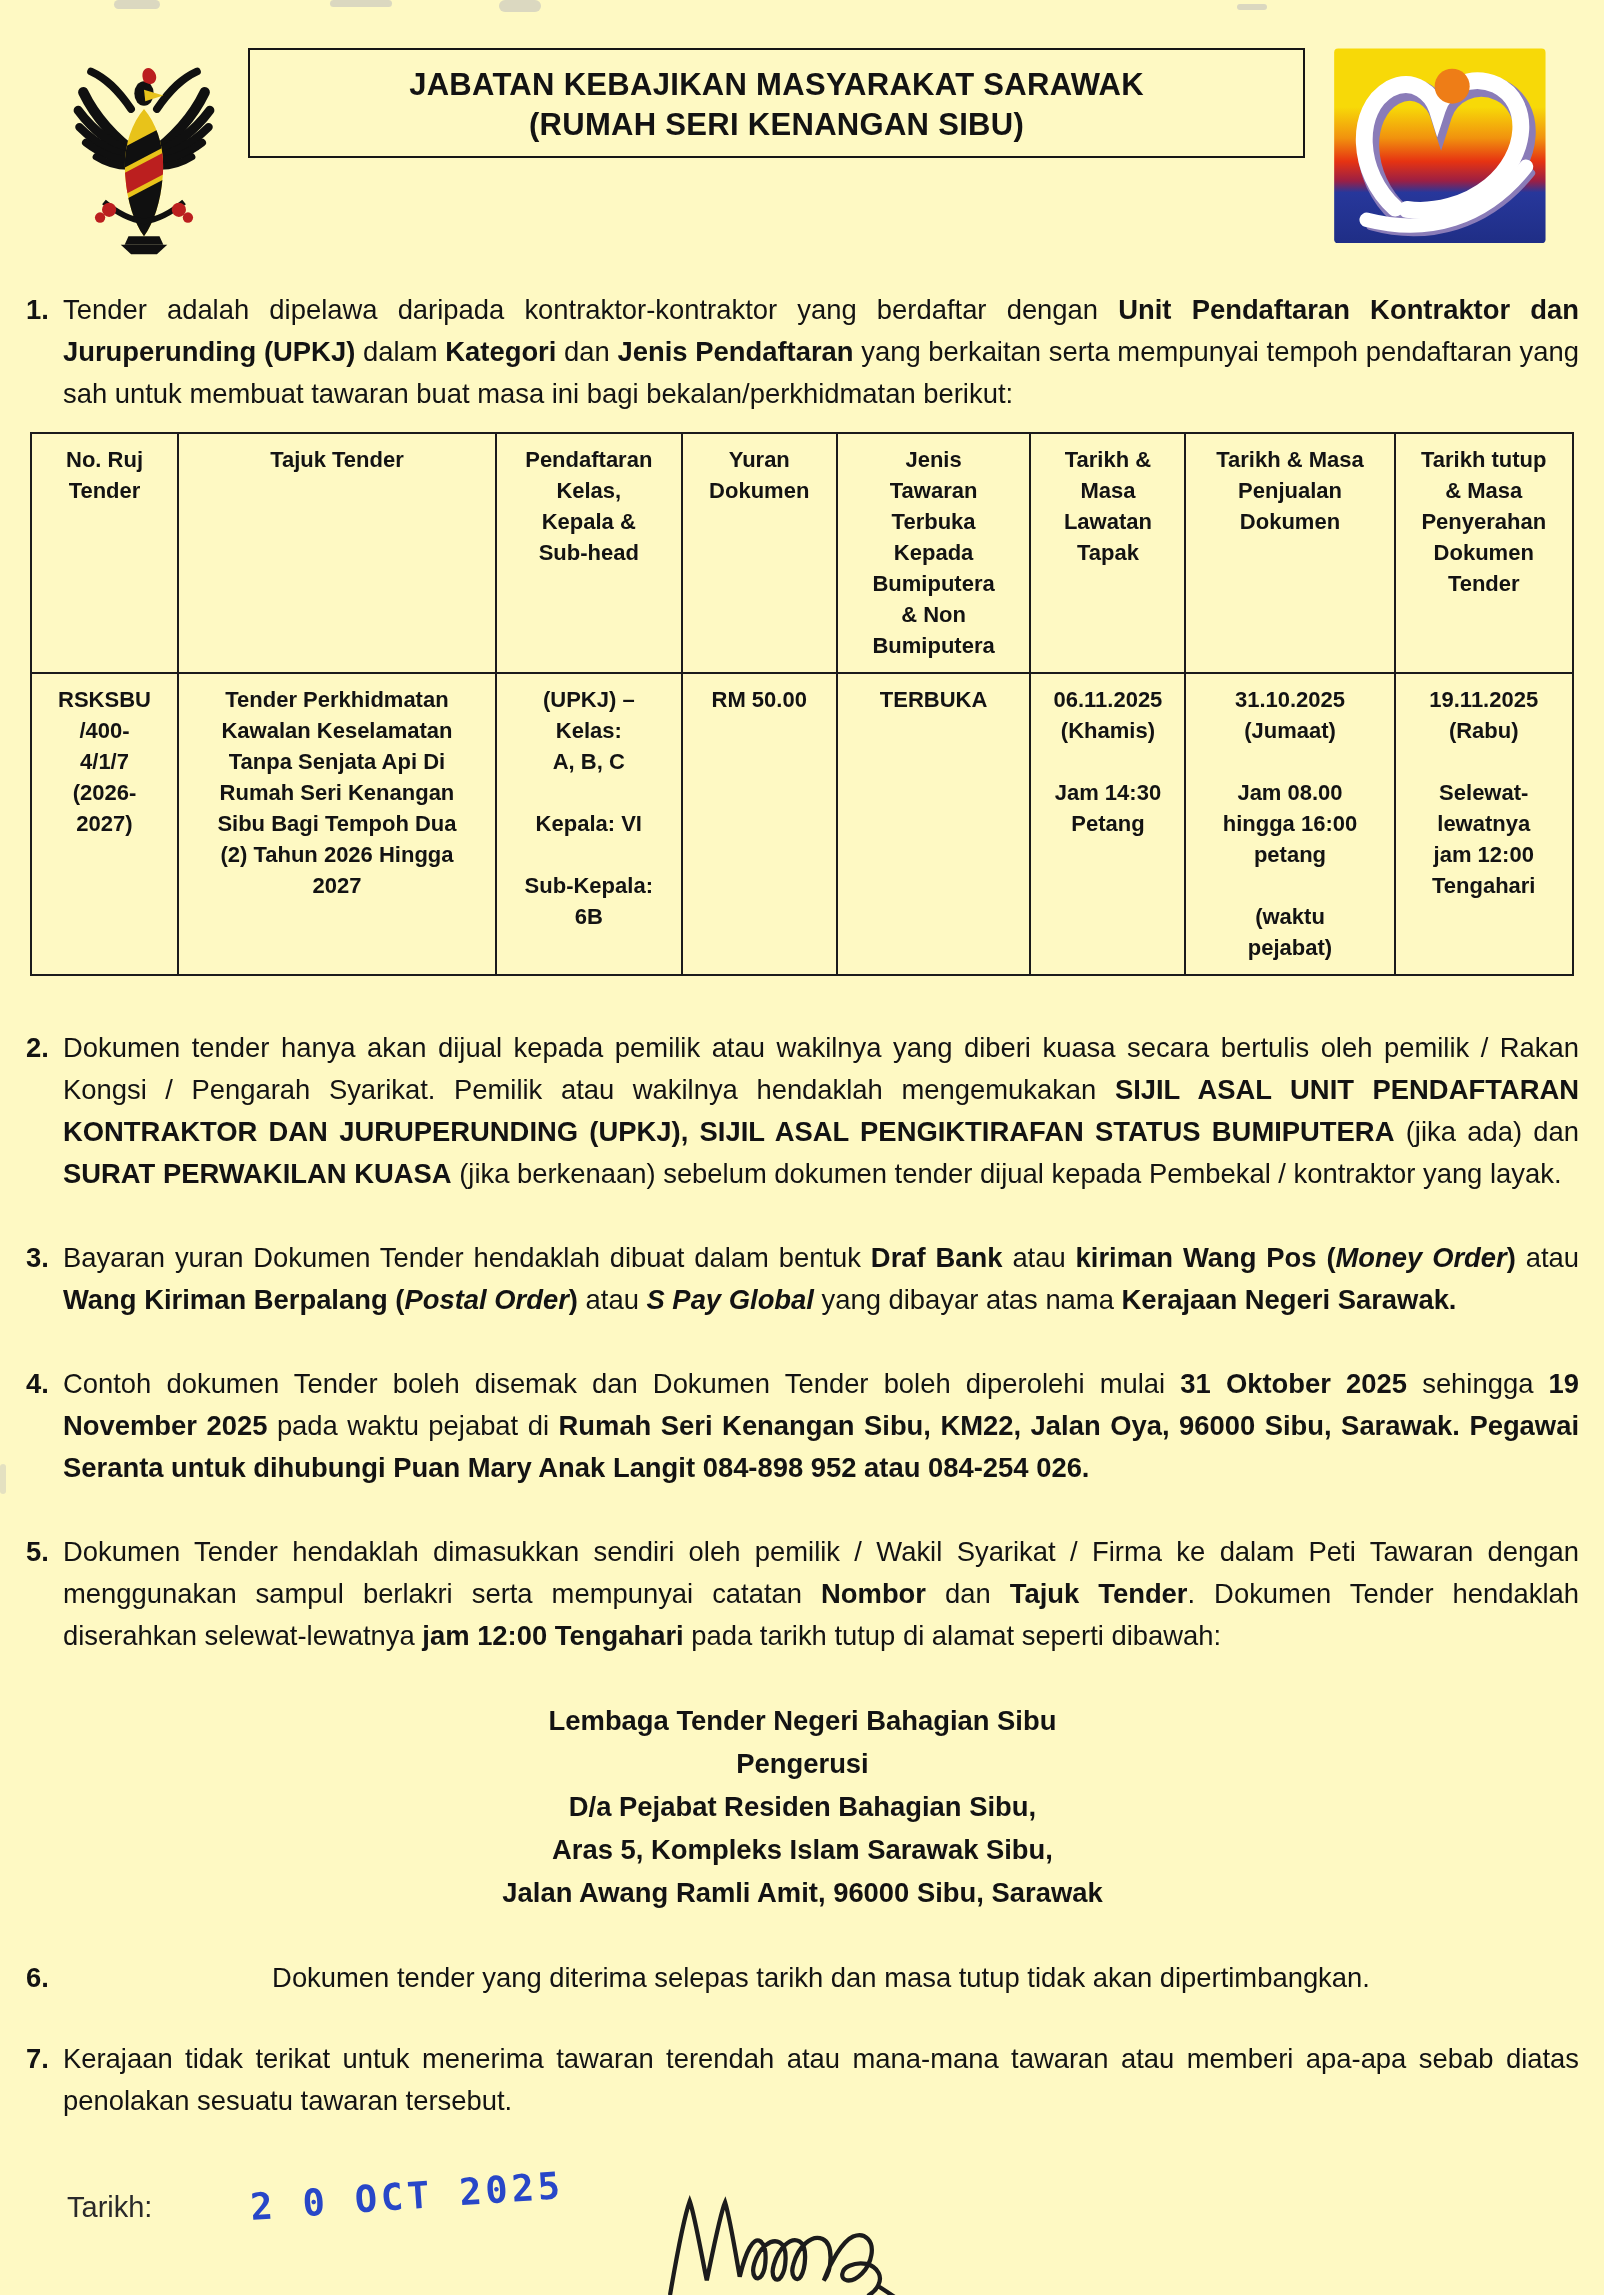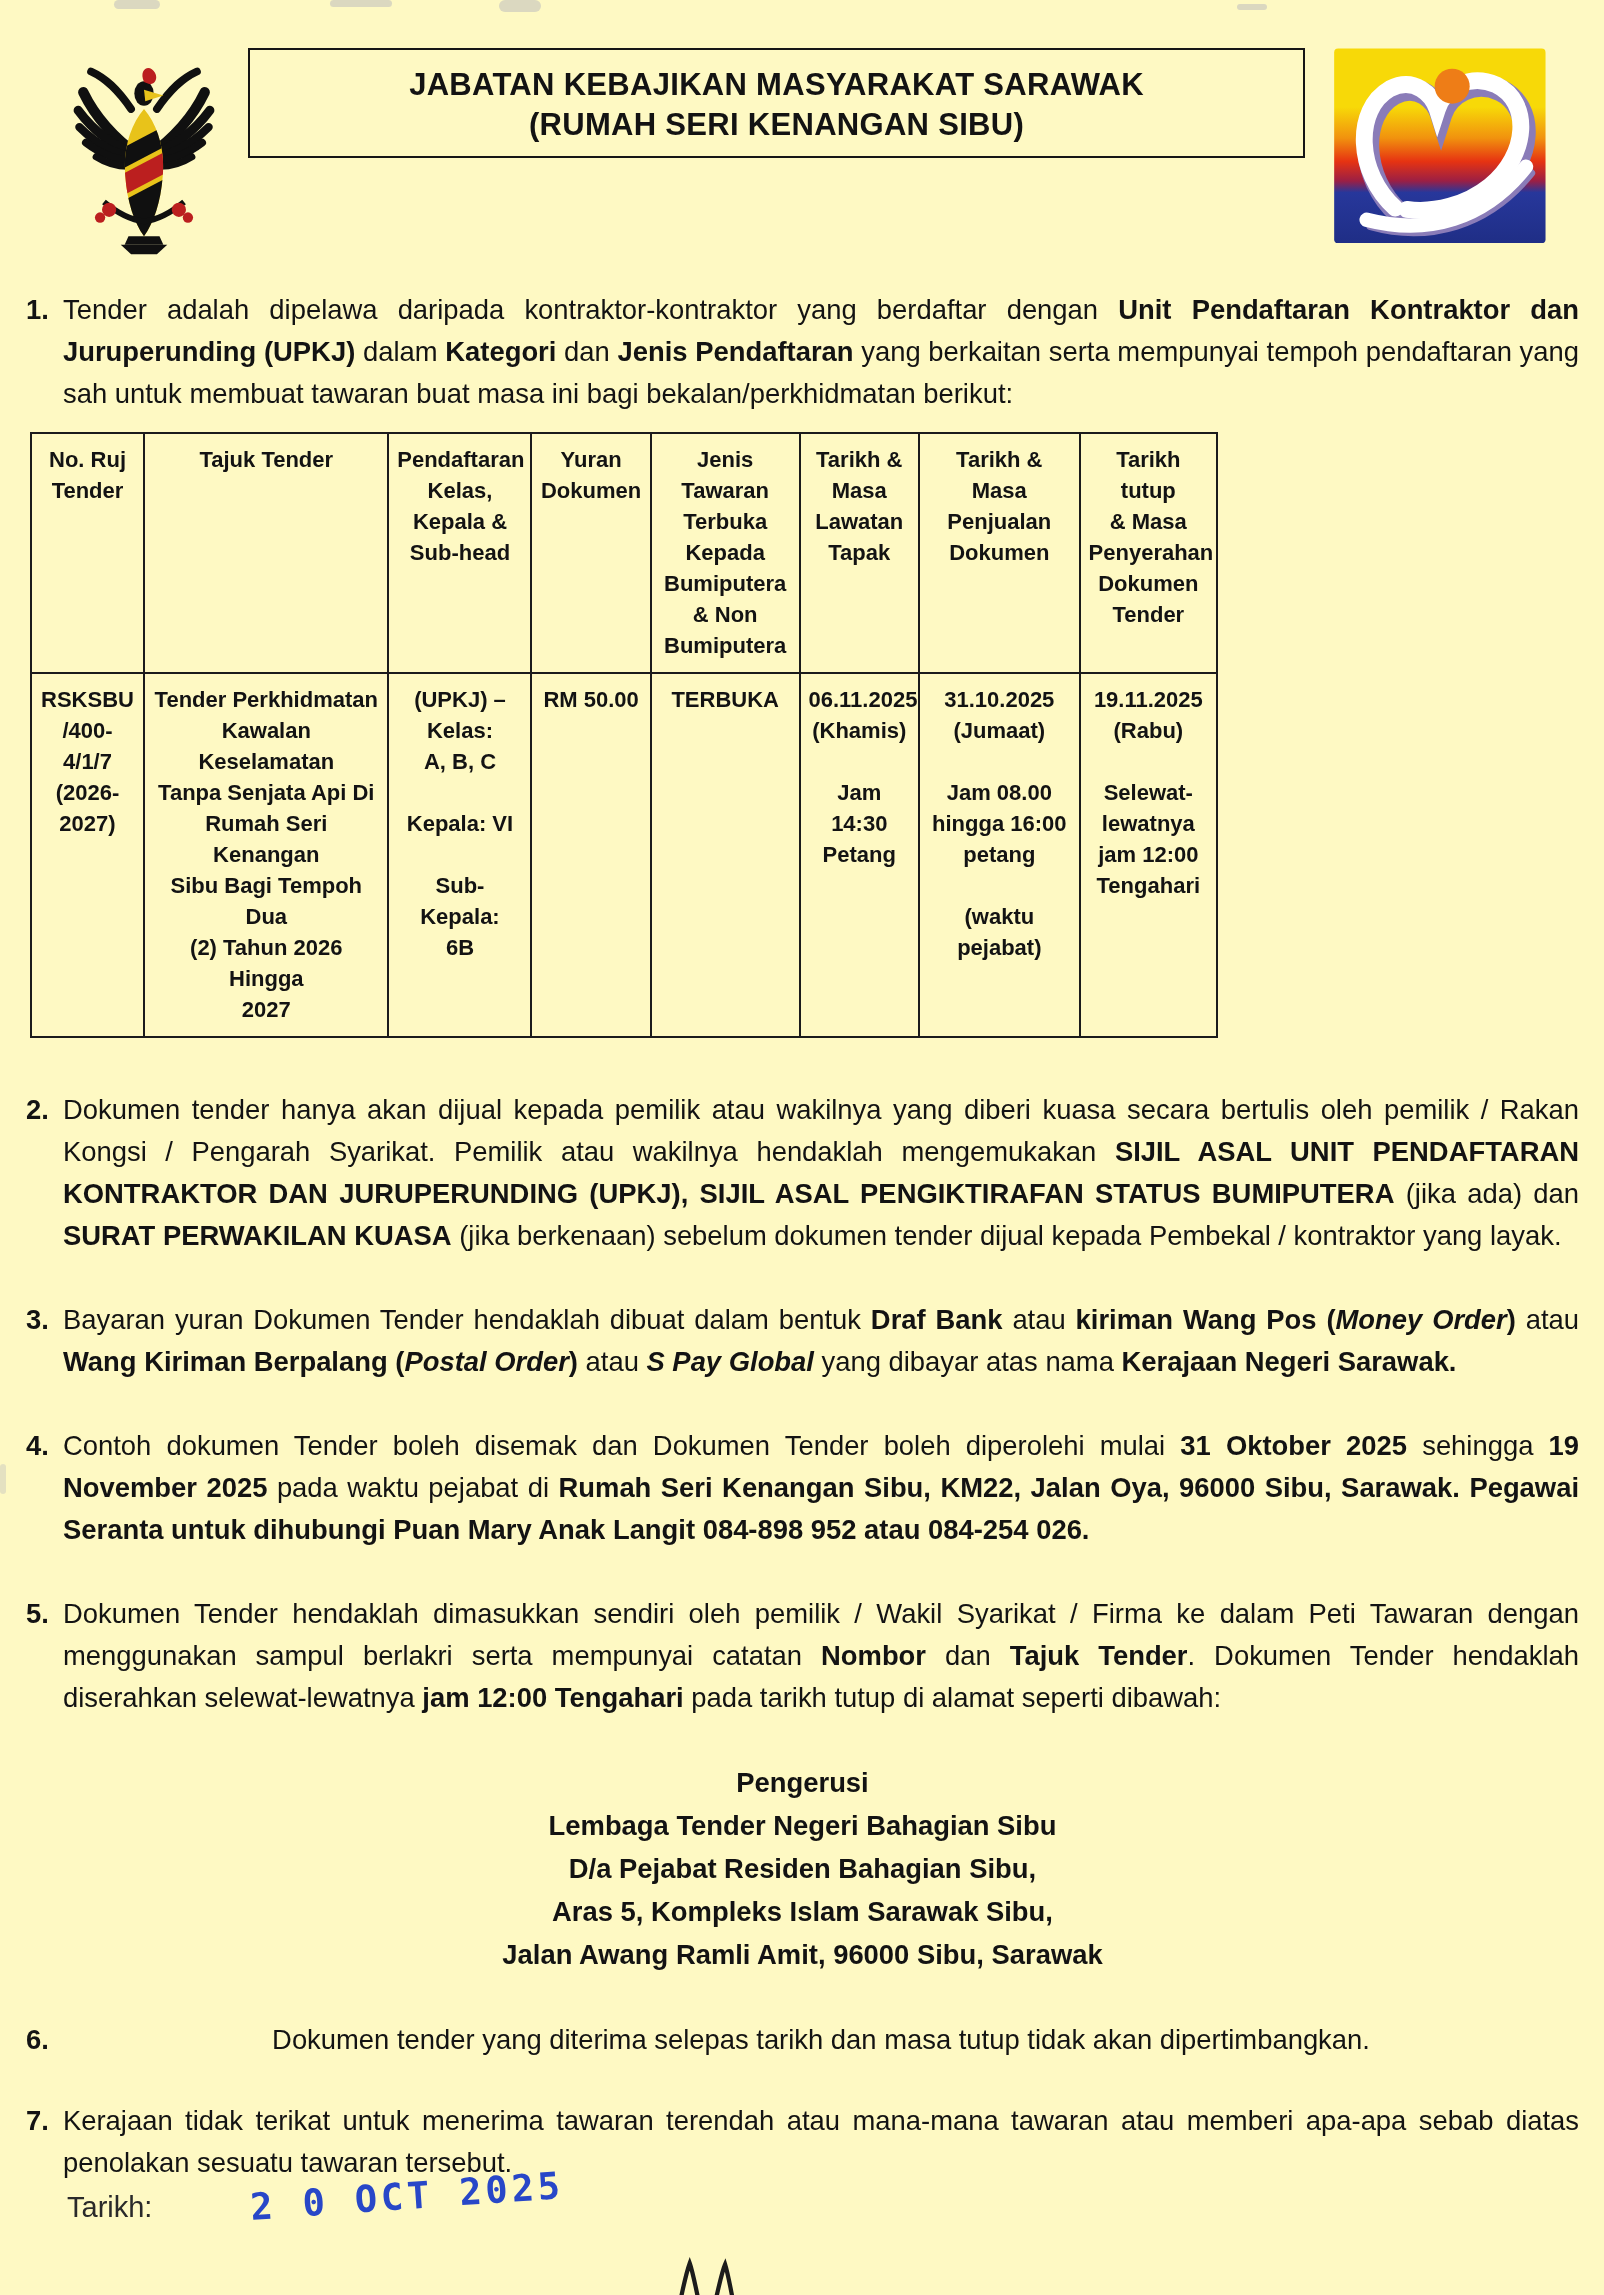"No. Ruj" table.tender { width: 1188px -> 1544px }
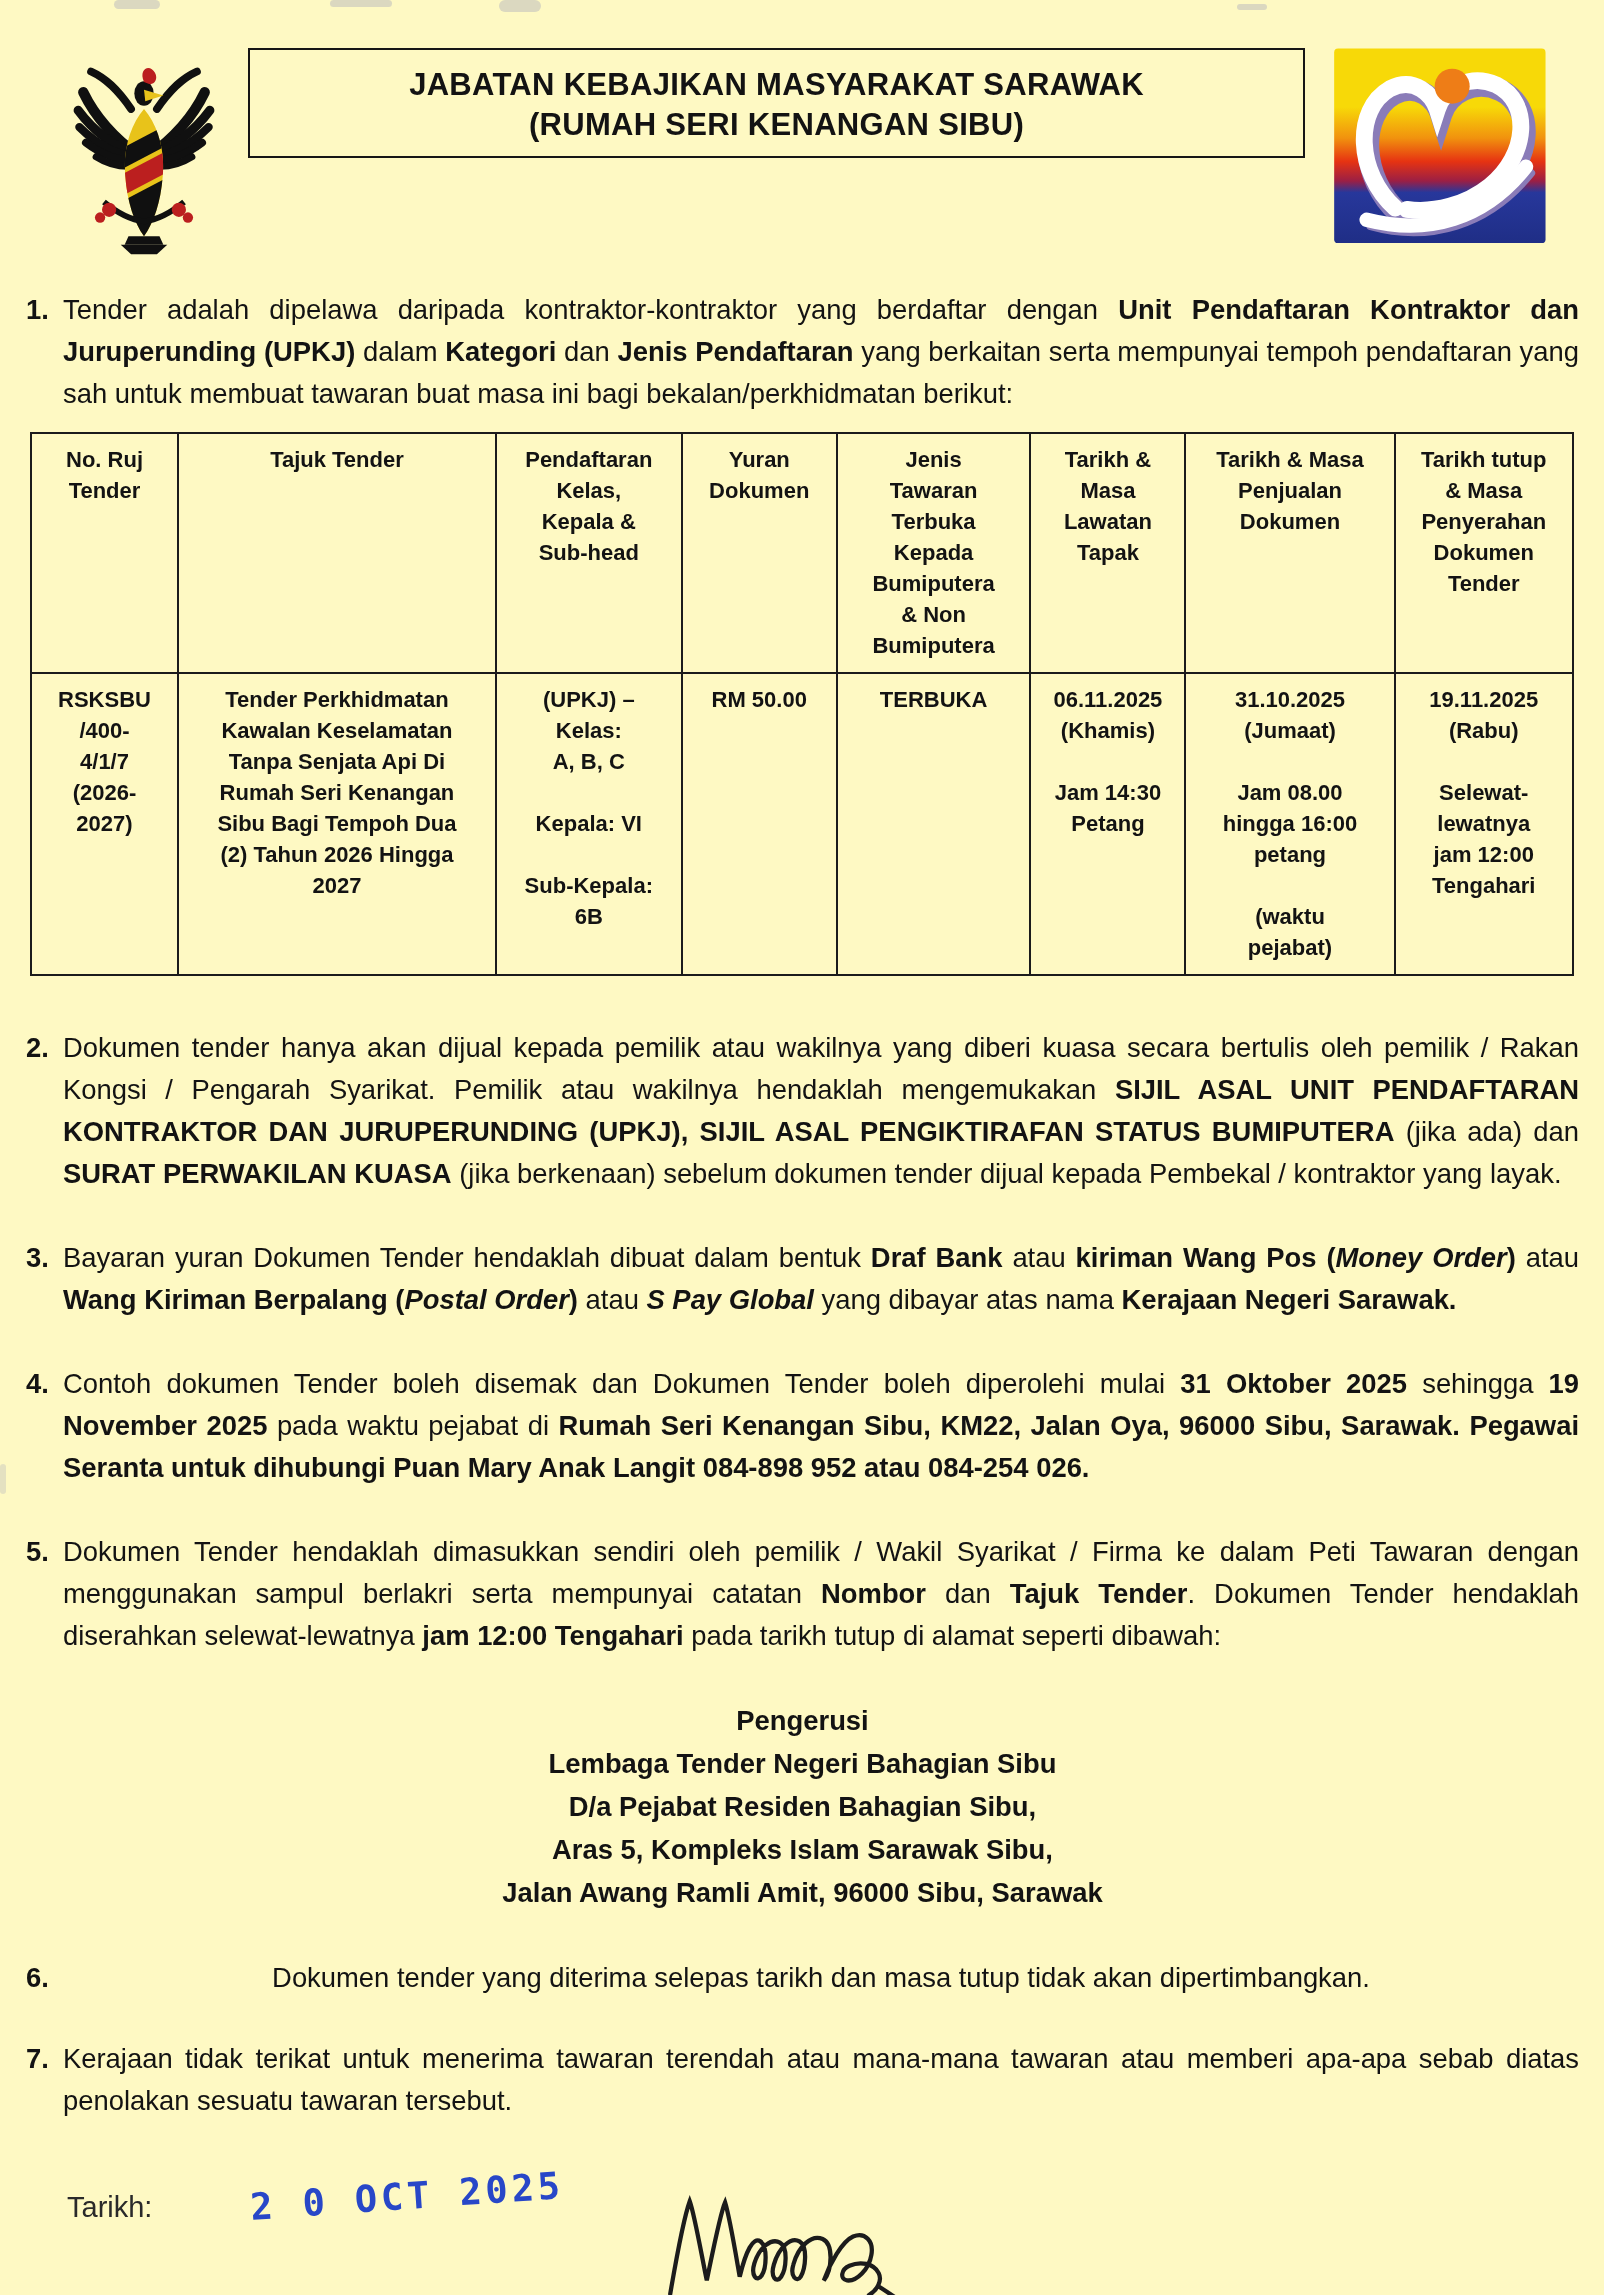"Pengerusi" div { order: before "Lembaga Tender Negeri Bahagian Sibu" -> after "Lembaga Tender Negeri Bahagian Sibu" }
